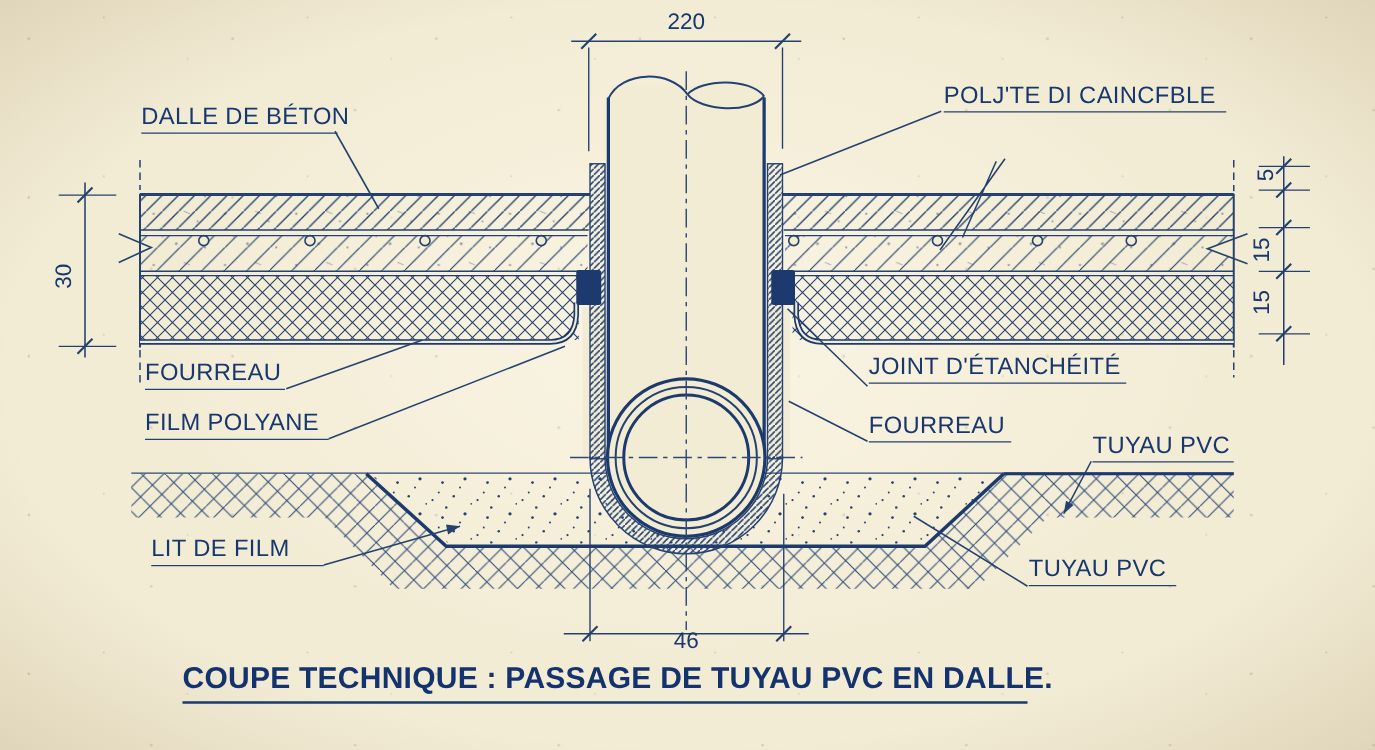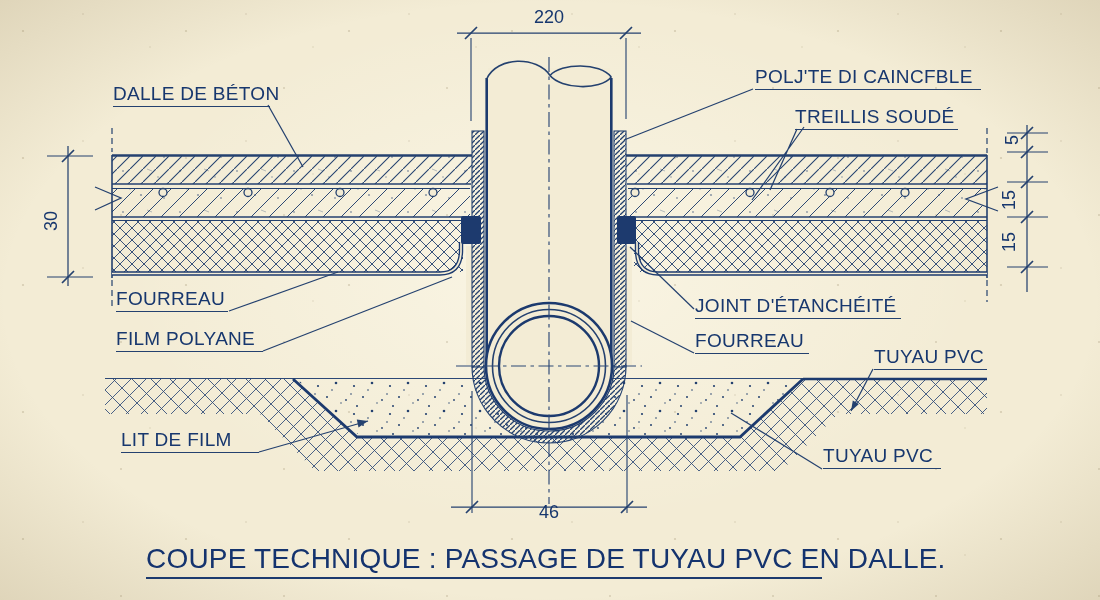"TREILLIS SOUDÉ" div.lbl { html: <div>TREILLIS SOUDÉ</div> -> none }
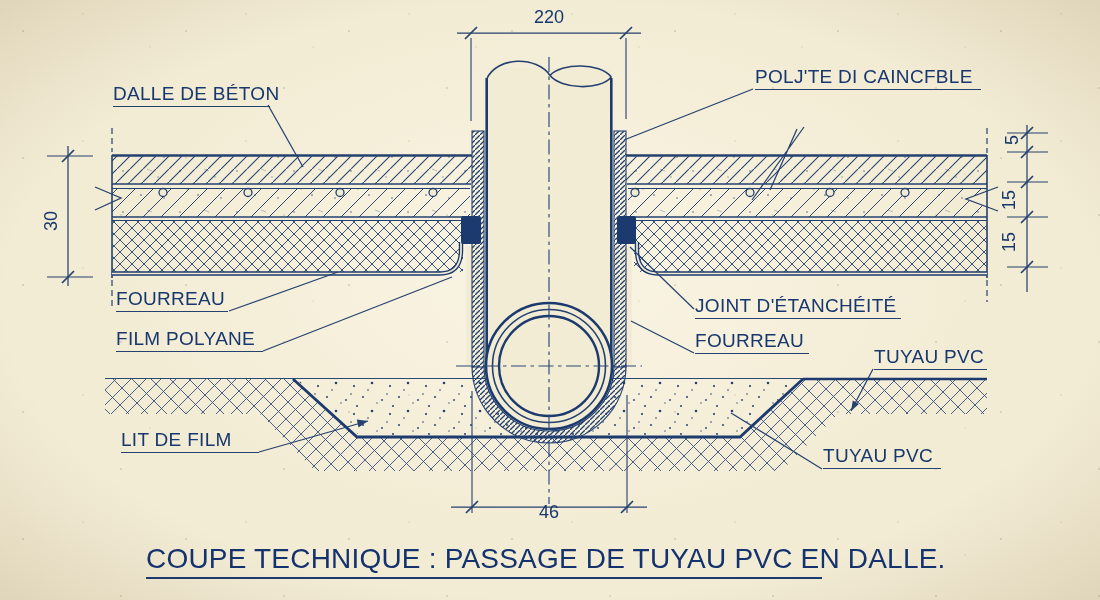"JOINT D'ÉTANCHÉITÉ" div.lbl { top: 296px -> 284px }
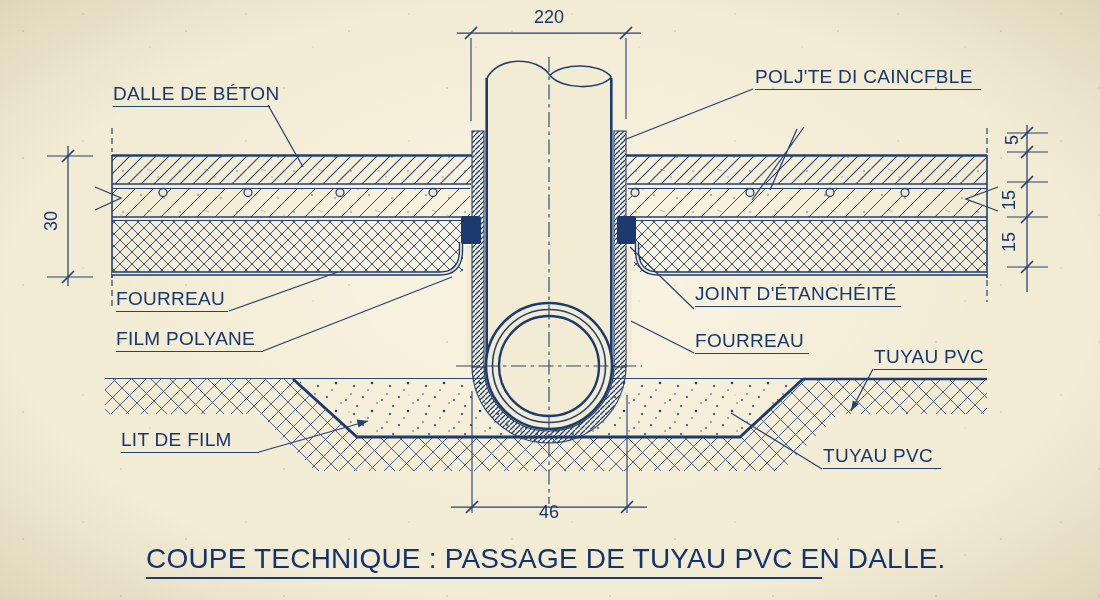"COUPE TECHNIQUE : PASSAGE DE" #title { font-size: 28px -> 24px; font-weight: none -> bold; top: 544px -> 528px }
